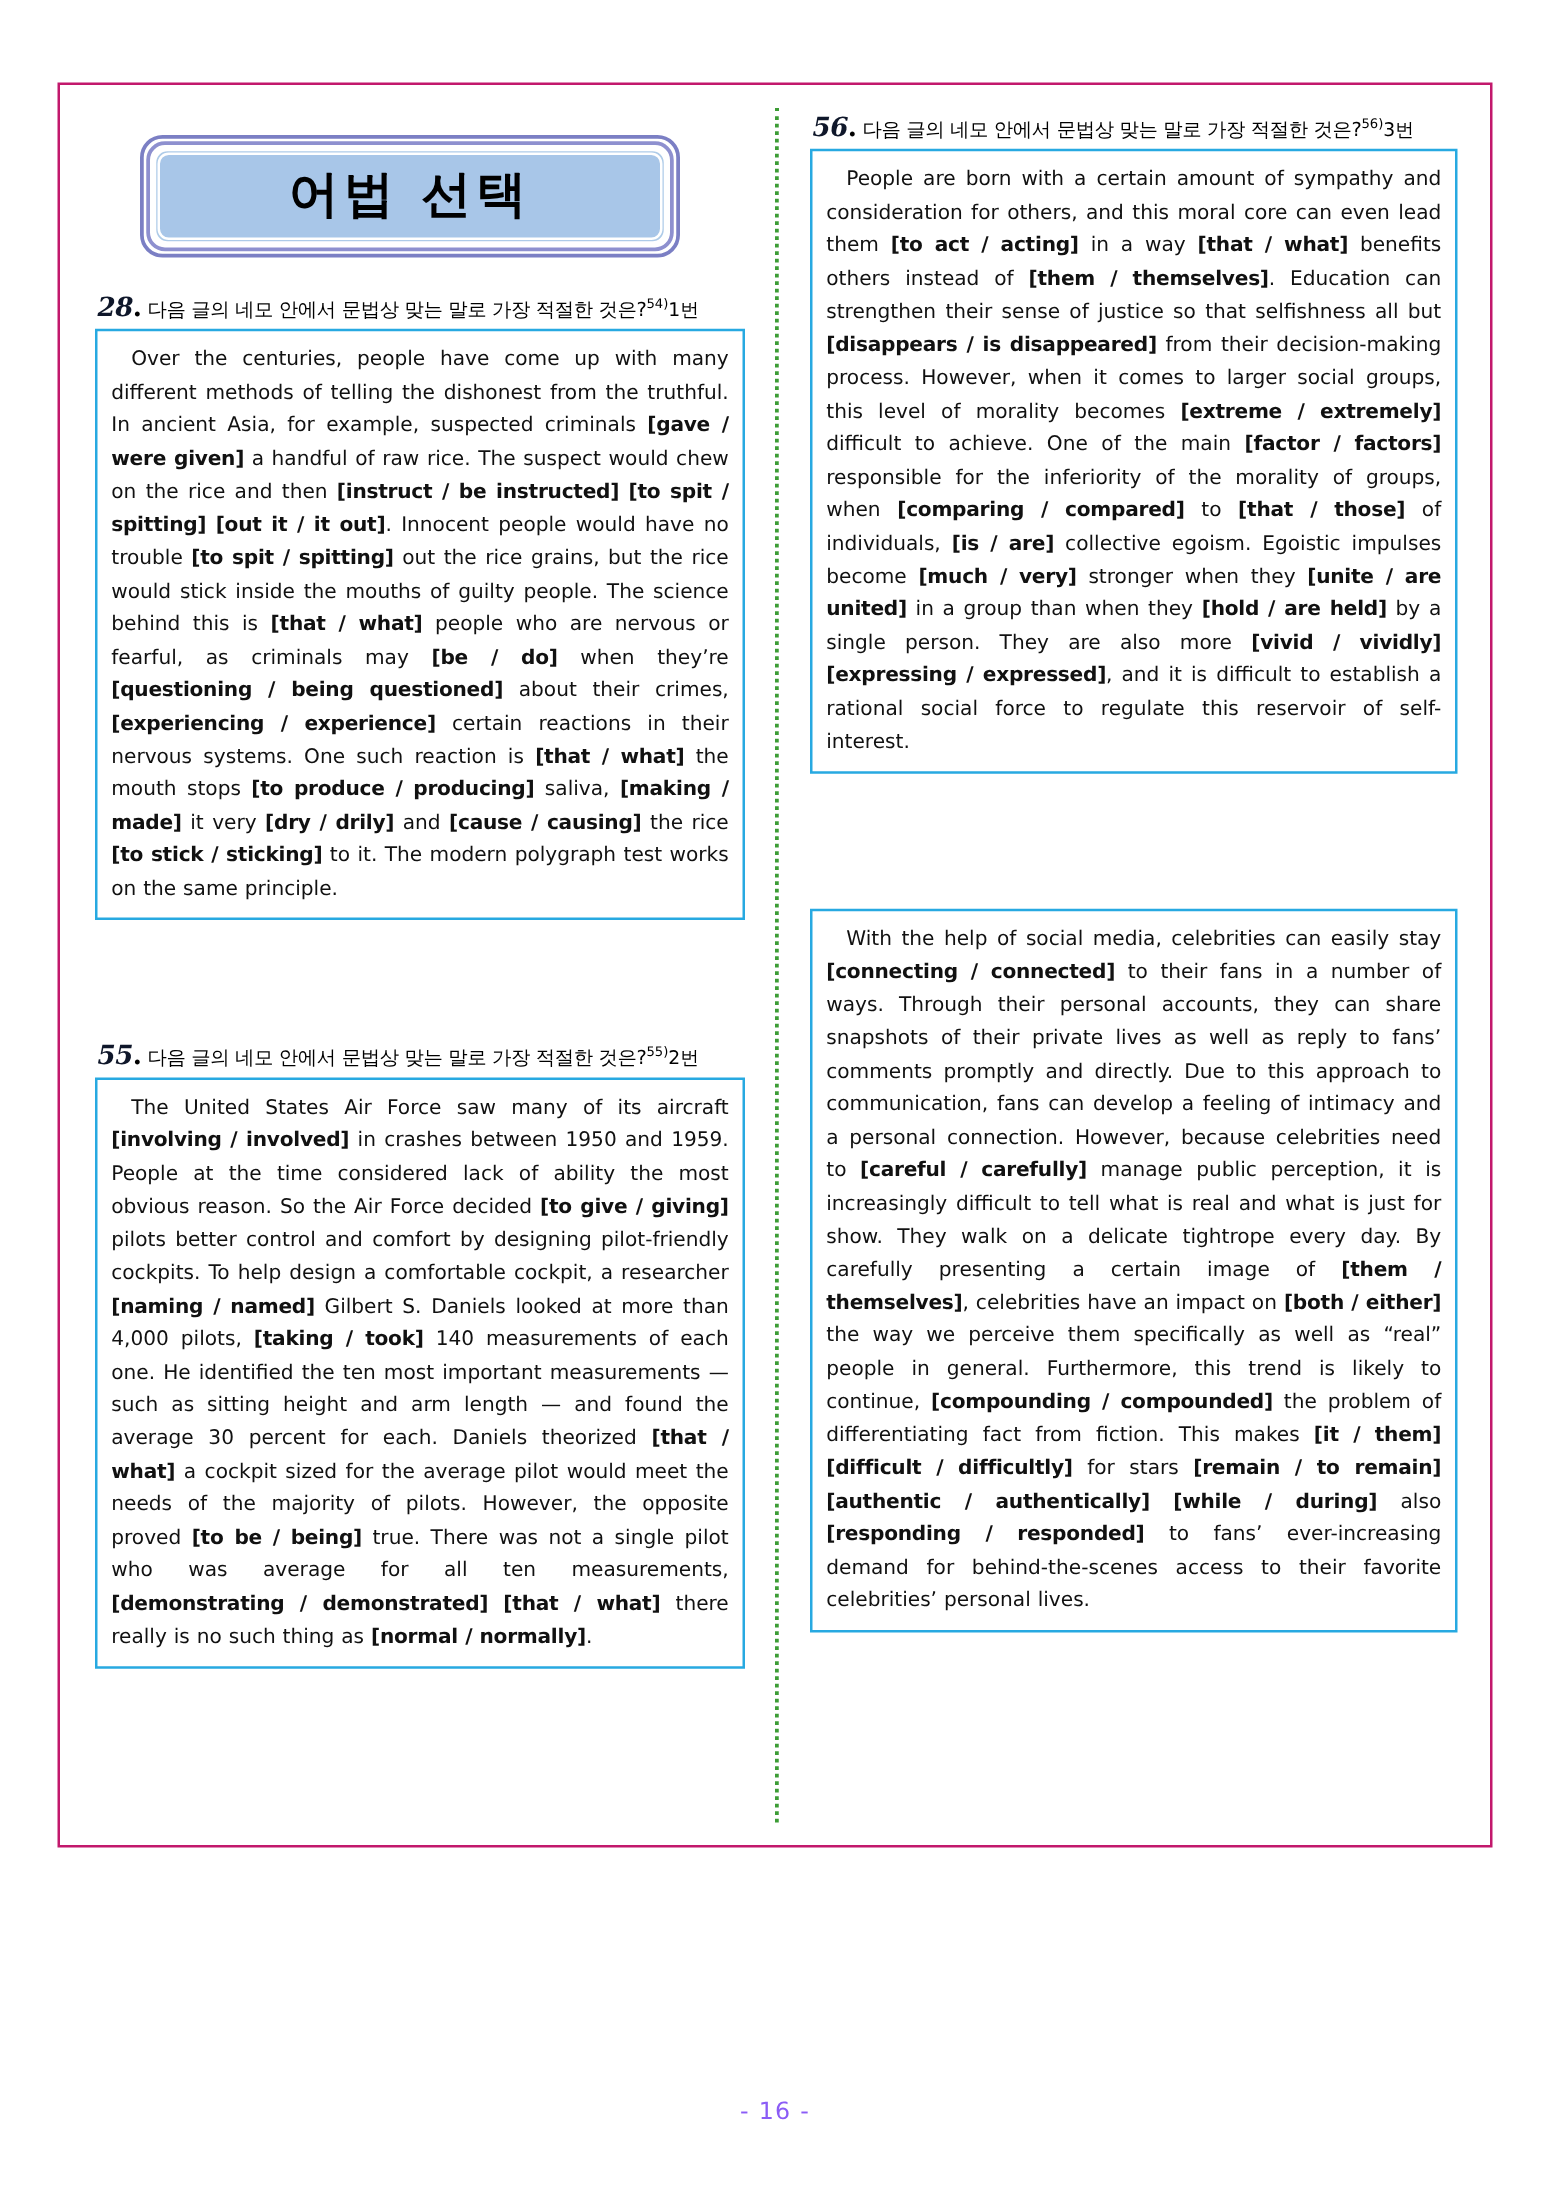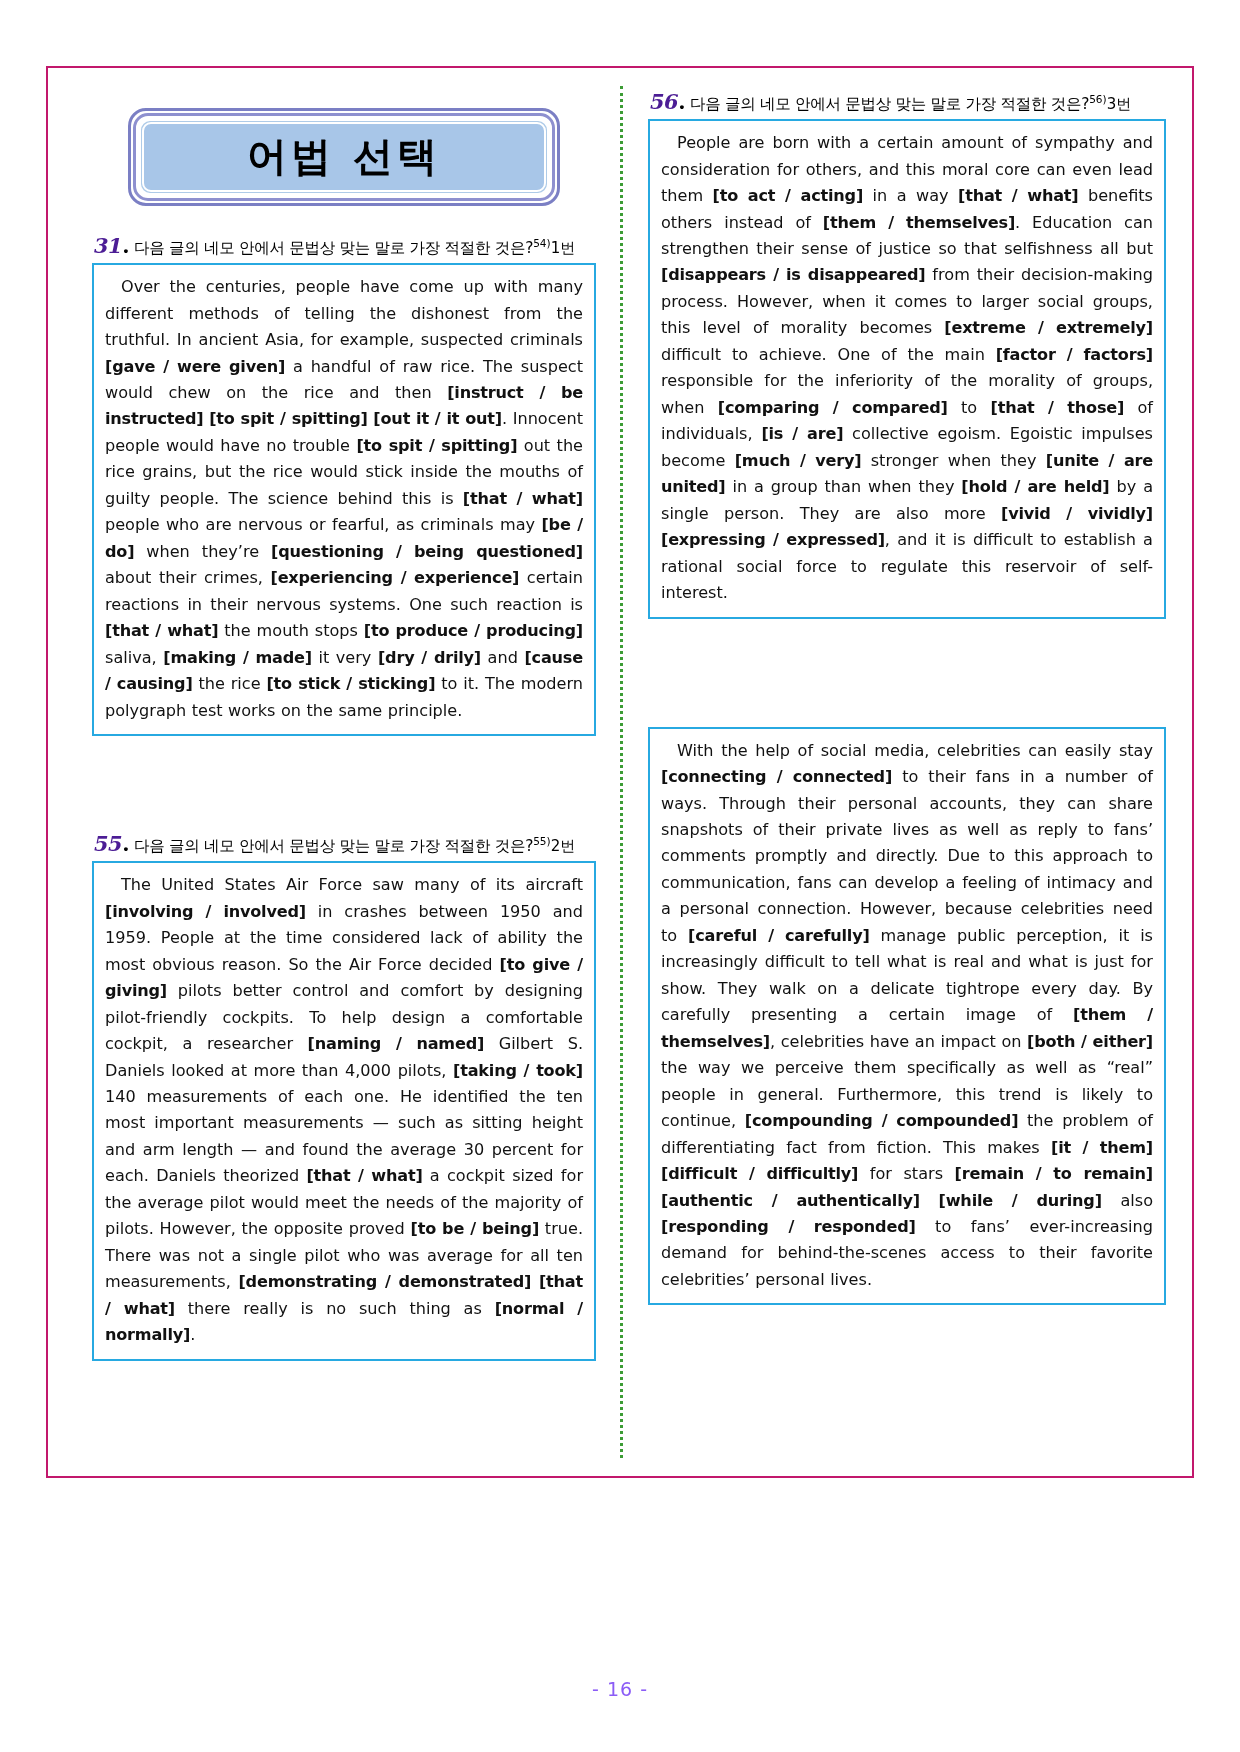"56" .qnum { color: #4c1d95 -> #0f172a }
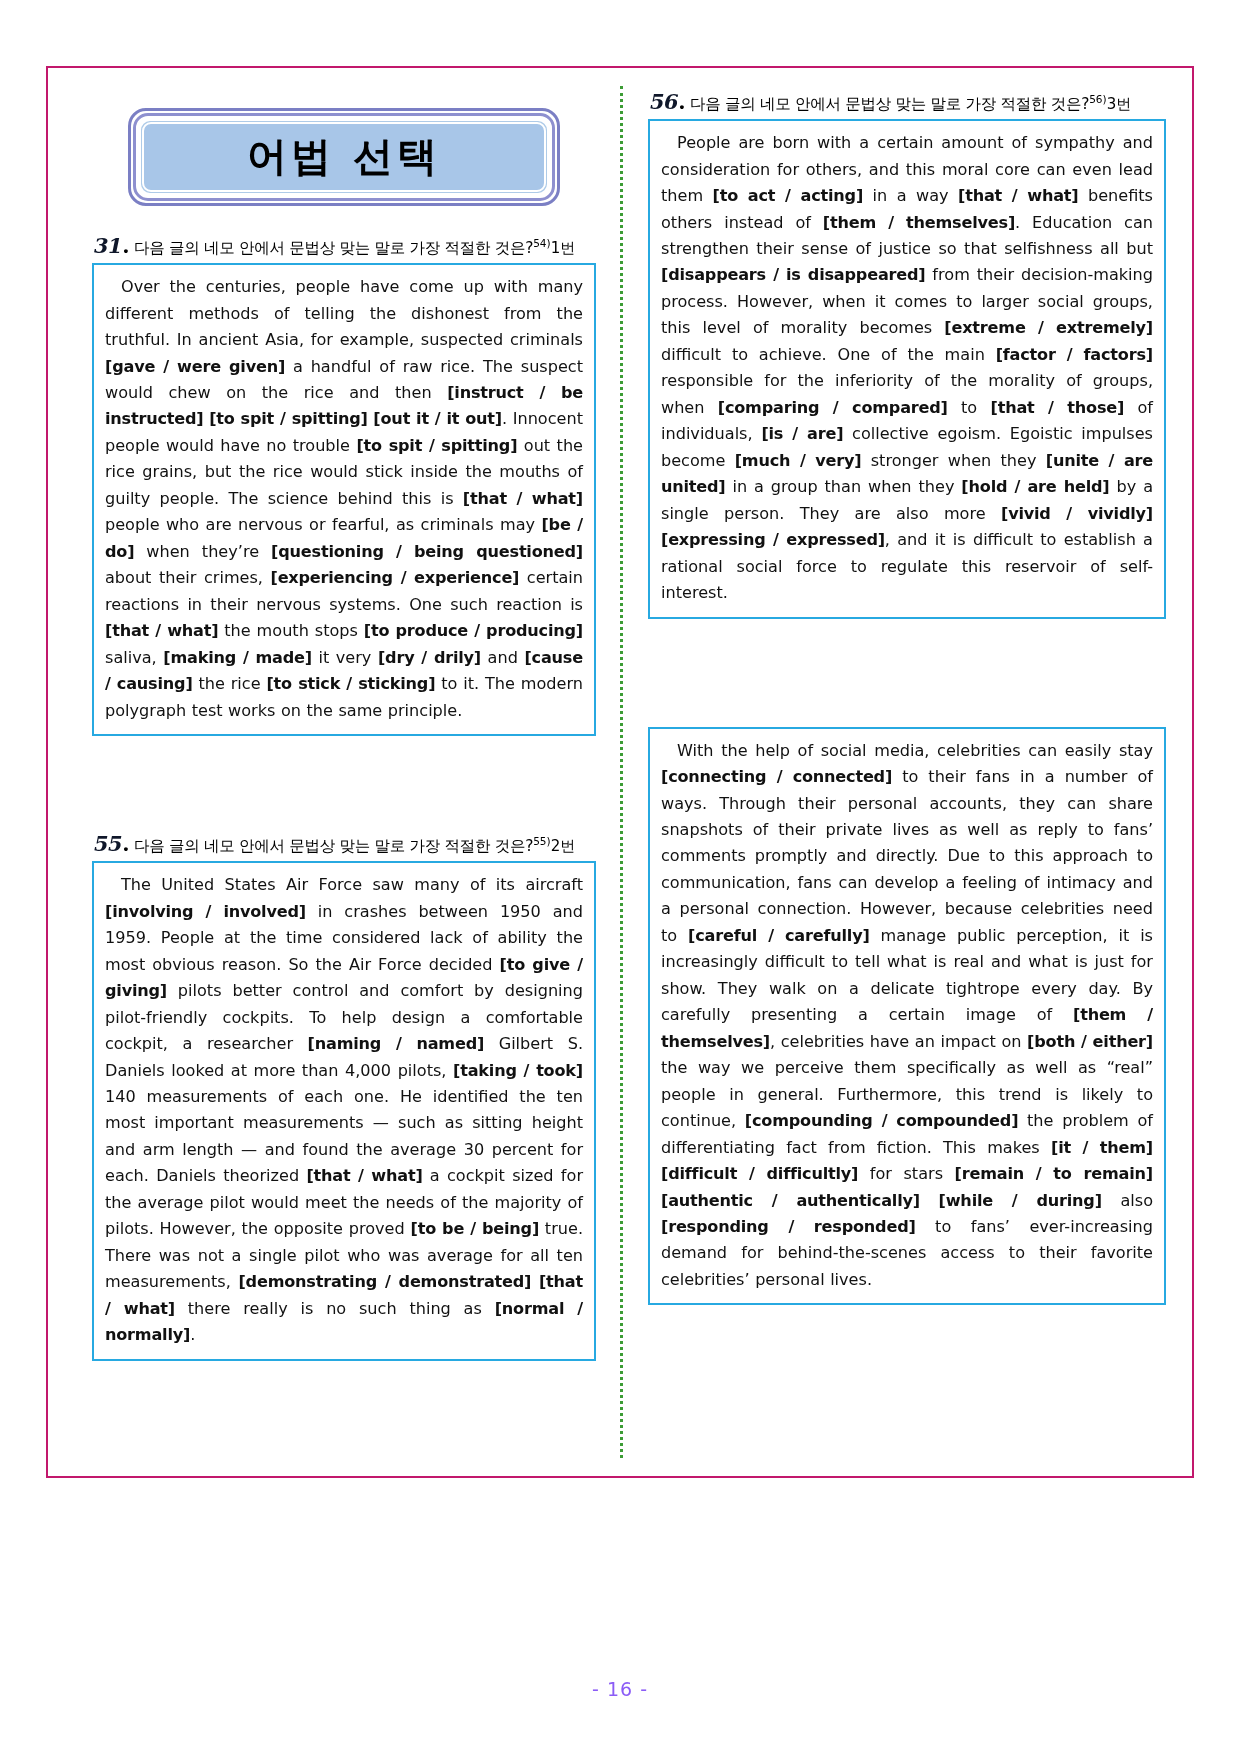"어법 선택" .column.left { padding-left: 44px -> 28px }
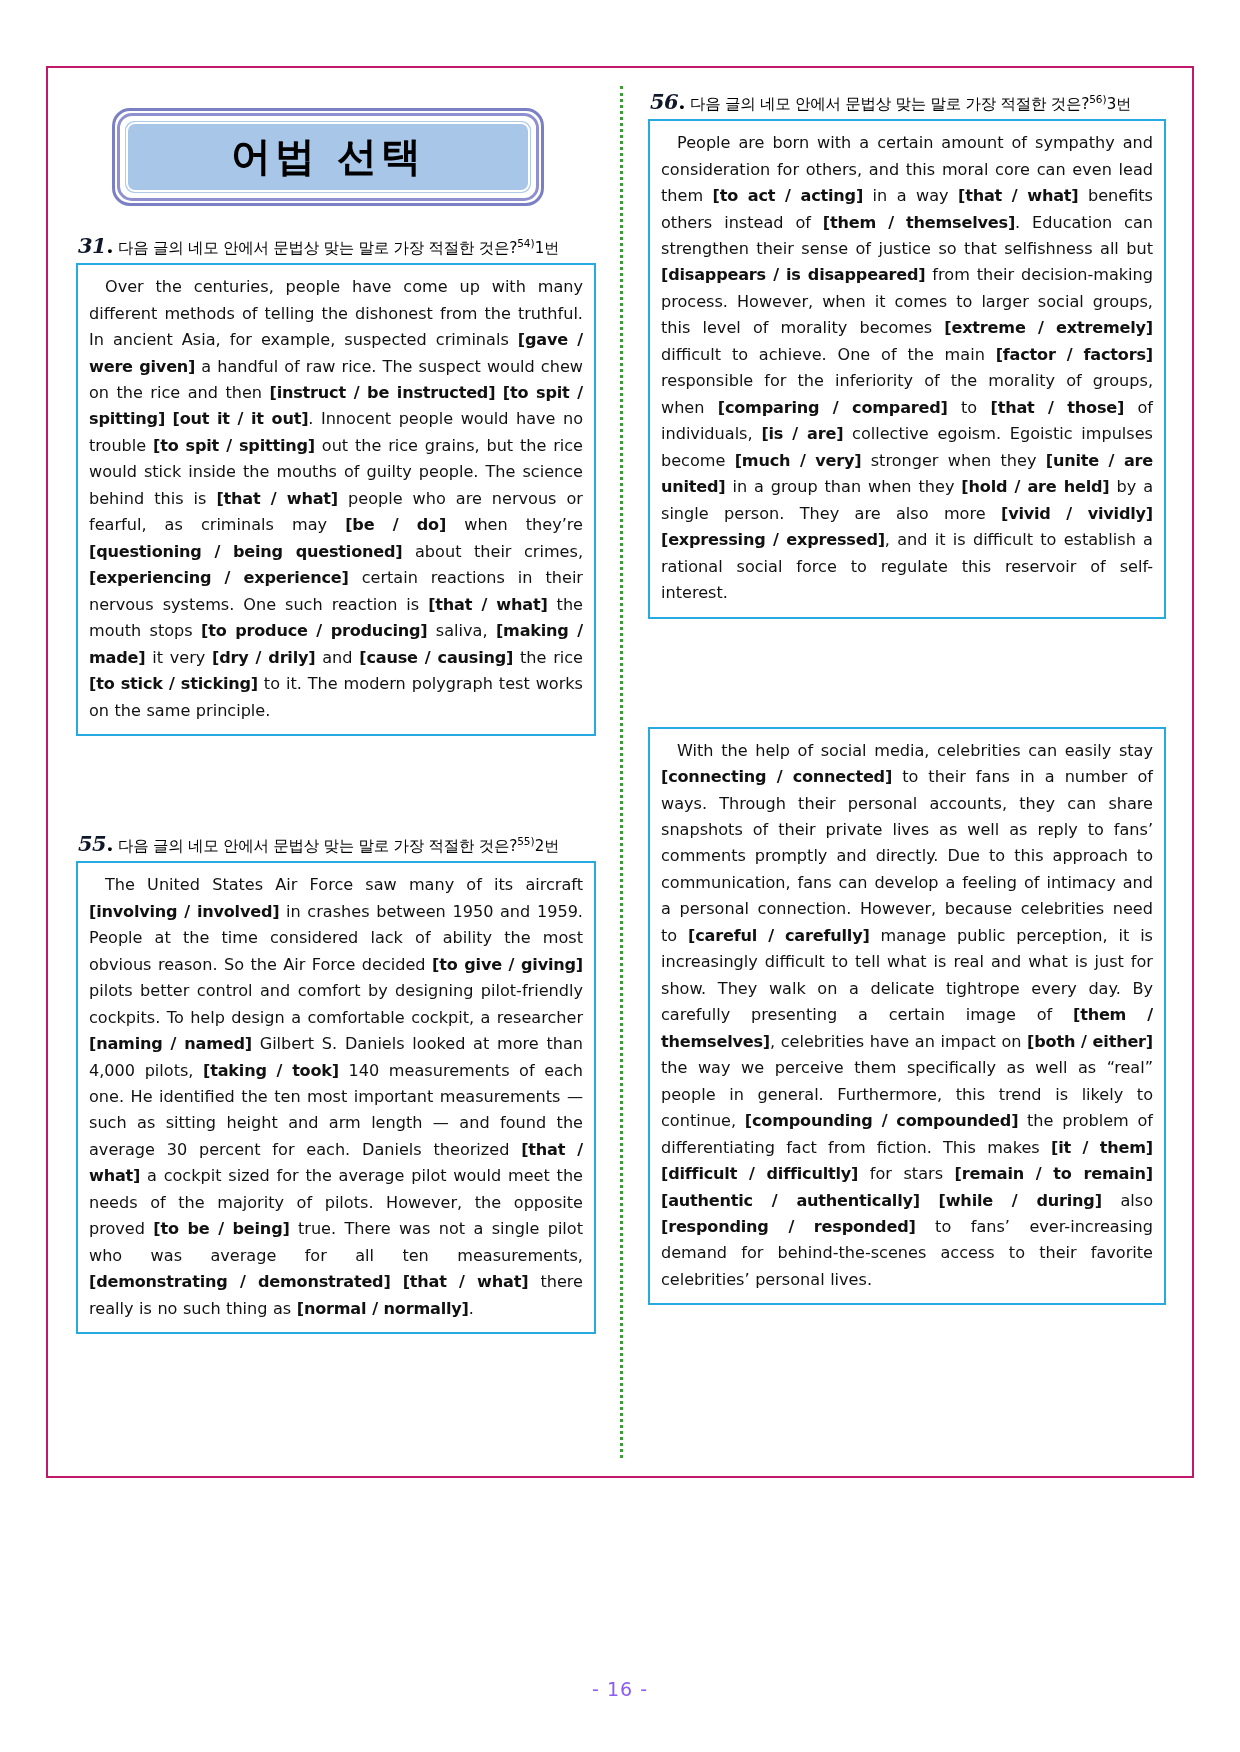"31" span.qnum { text: 31 -> 28 }
